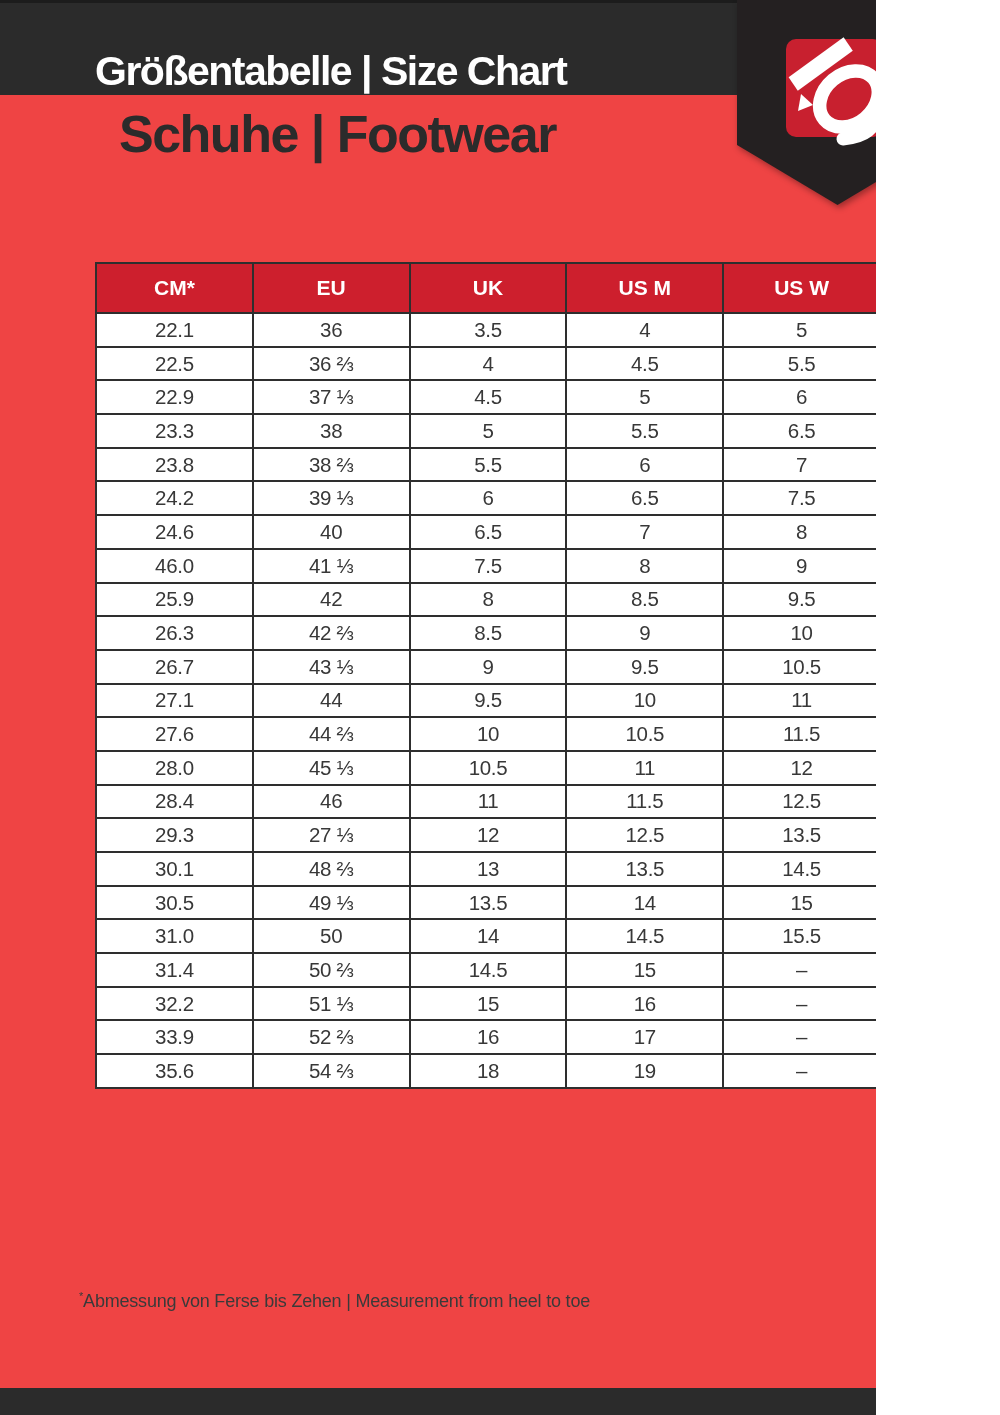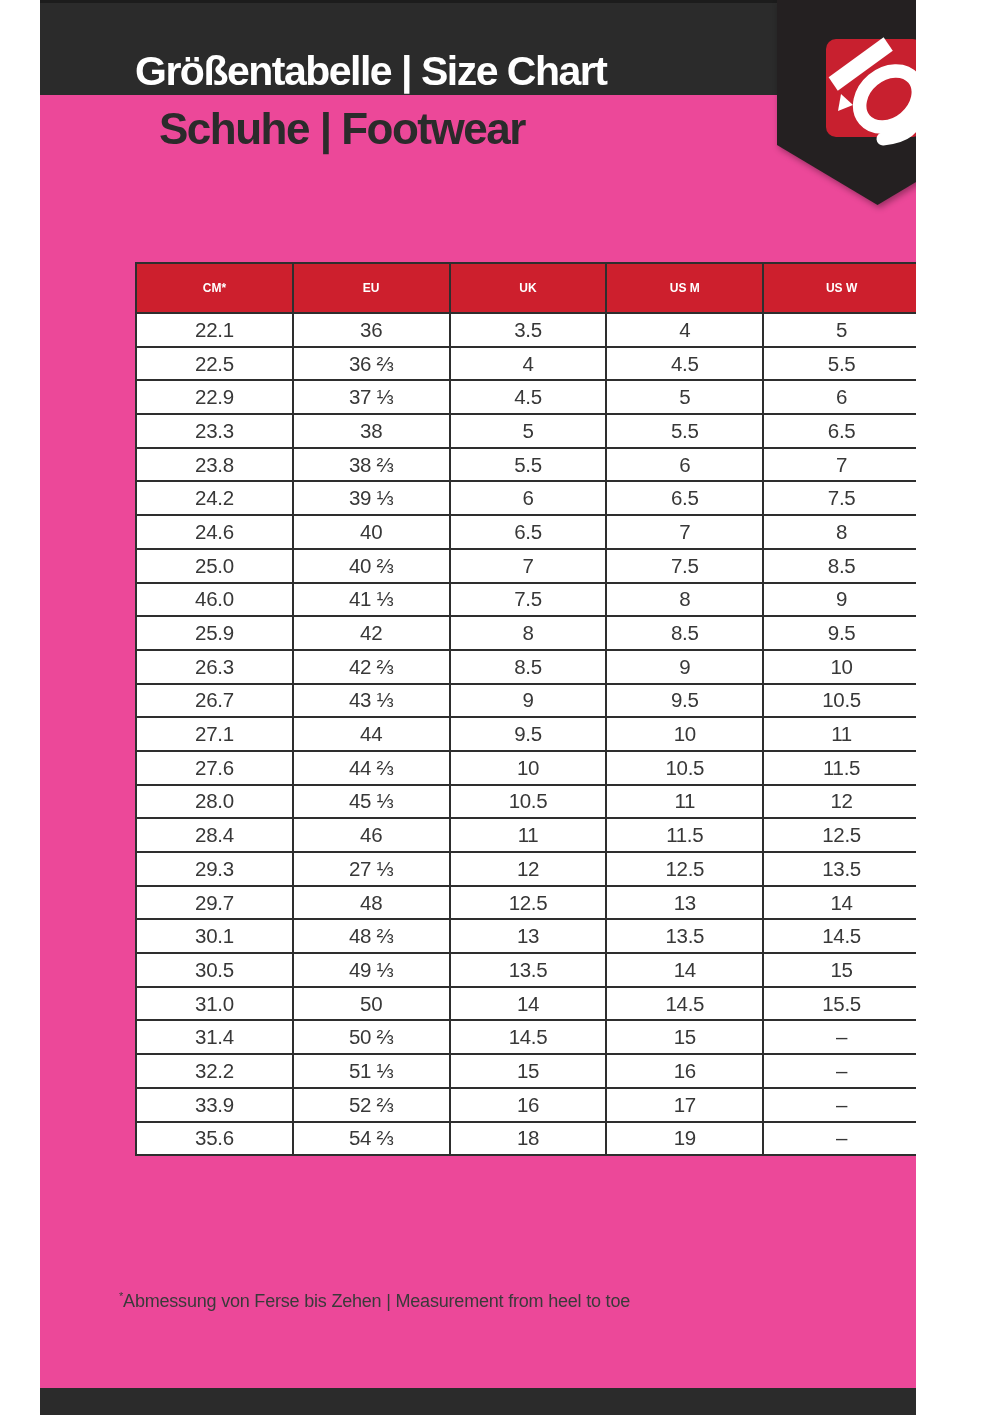"Größentabelle | Size Chart" #page { background: #ec4899 -> #ef4444; margin-left: 40px -> none }
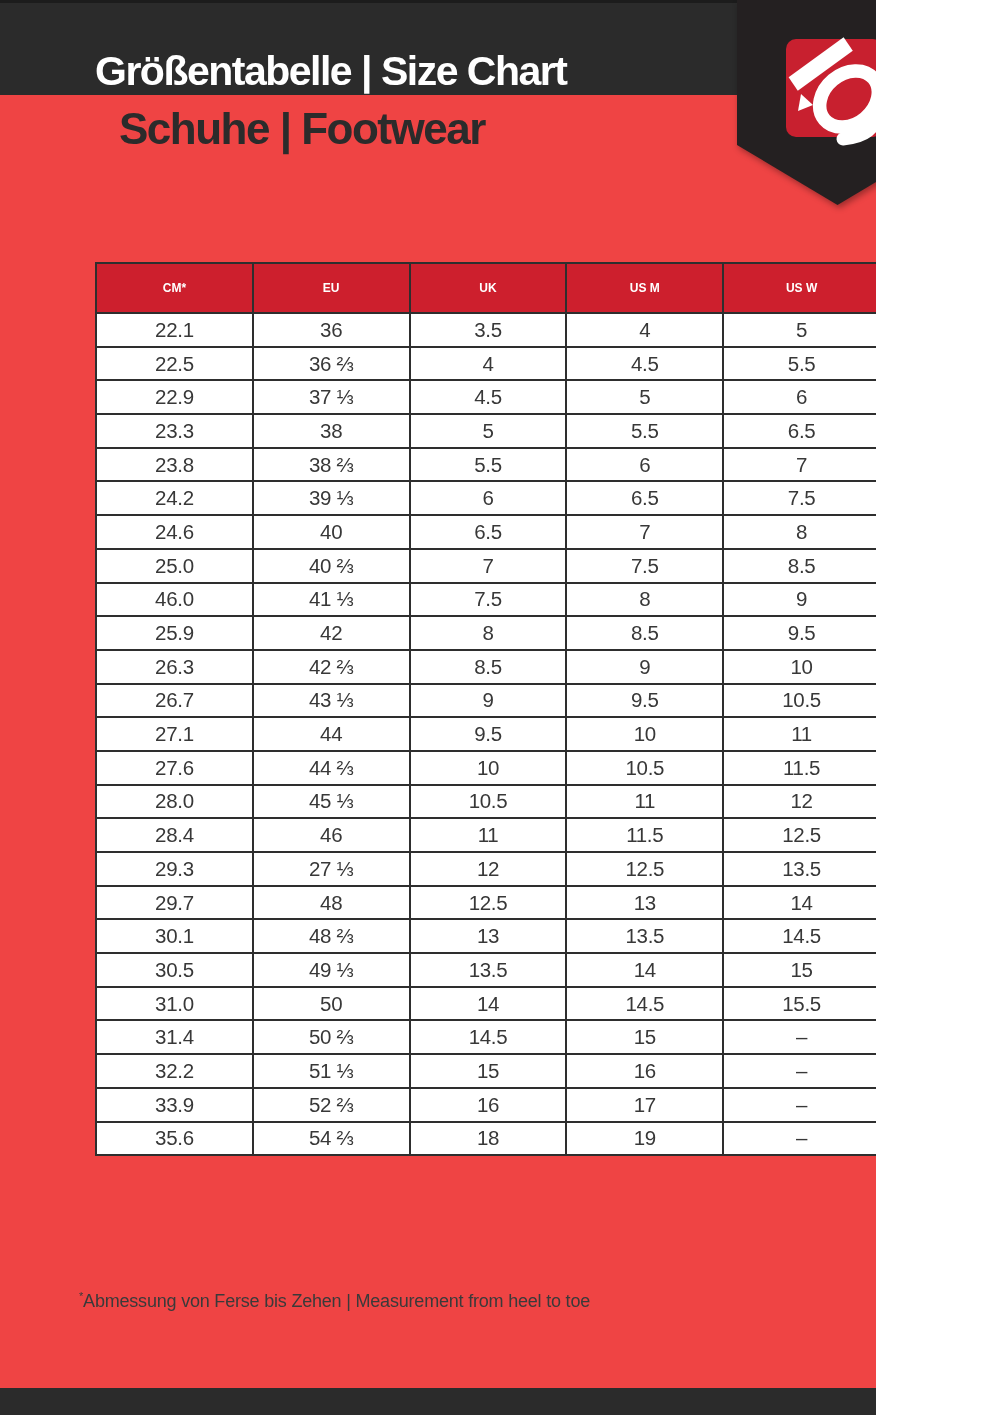"Schuhe | Footwear" .page-subtitle { font-size: 44px -> 52px }
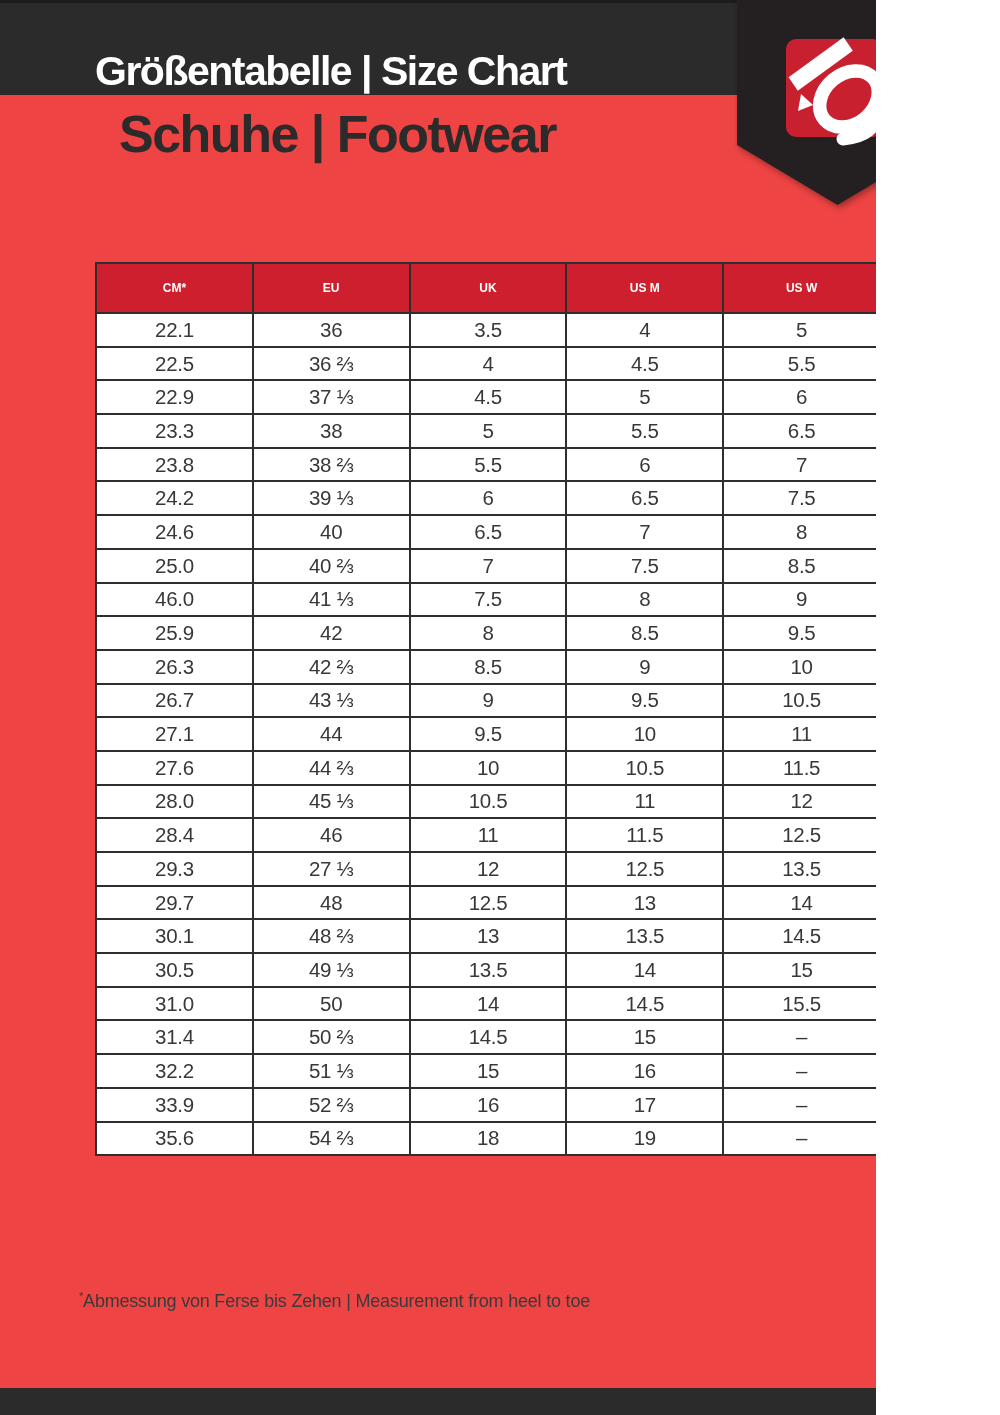"CM*" table.size-table th { font-size: 12px -> 21px }
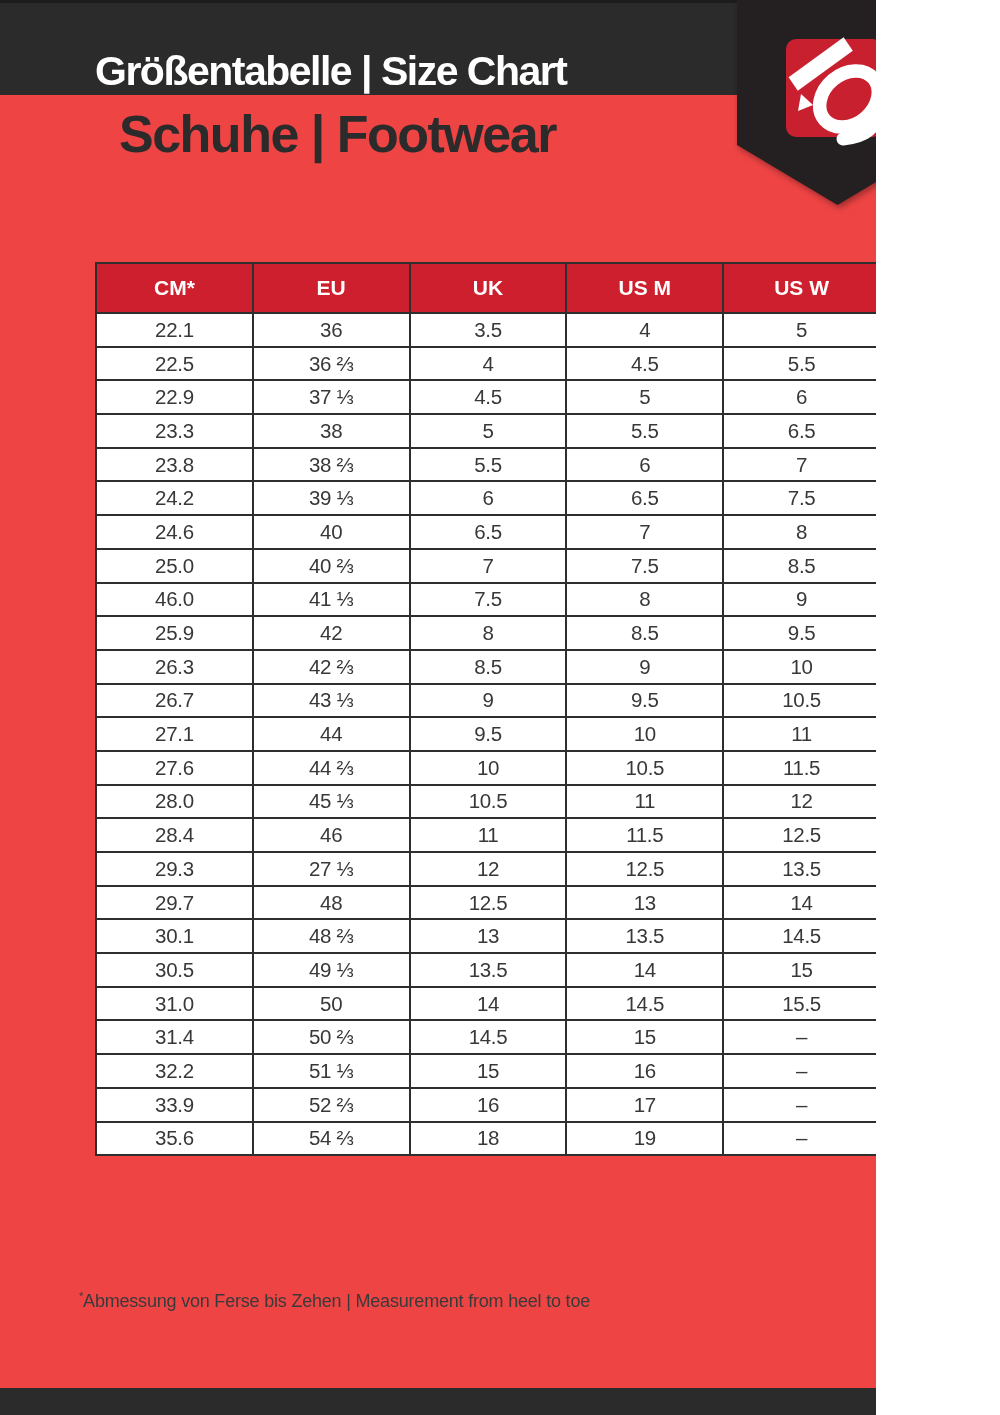"25.0" tr { html: <tr> <td>25.0</td> <td>40 ⅔</td> <td>7</td> <td>7.5</td> <td>8.5</td> </tr> -> none }
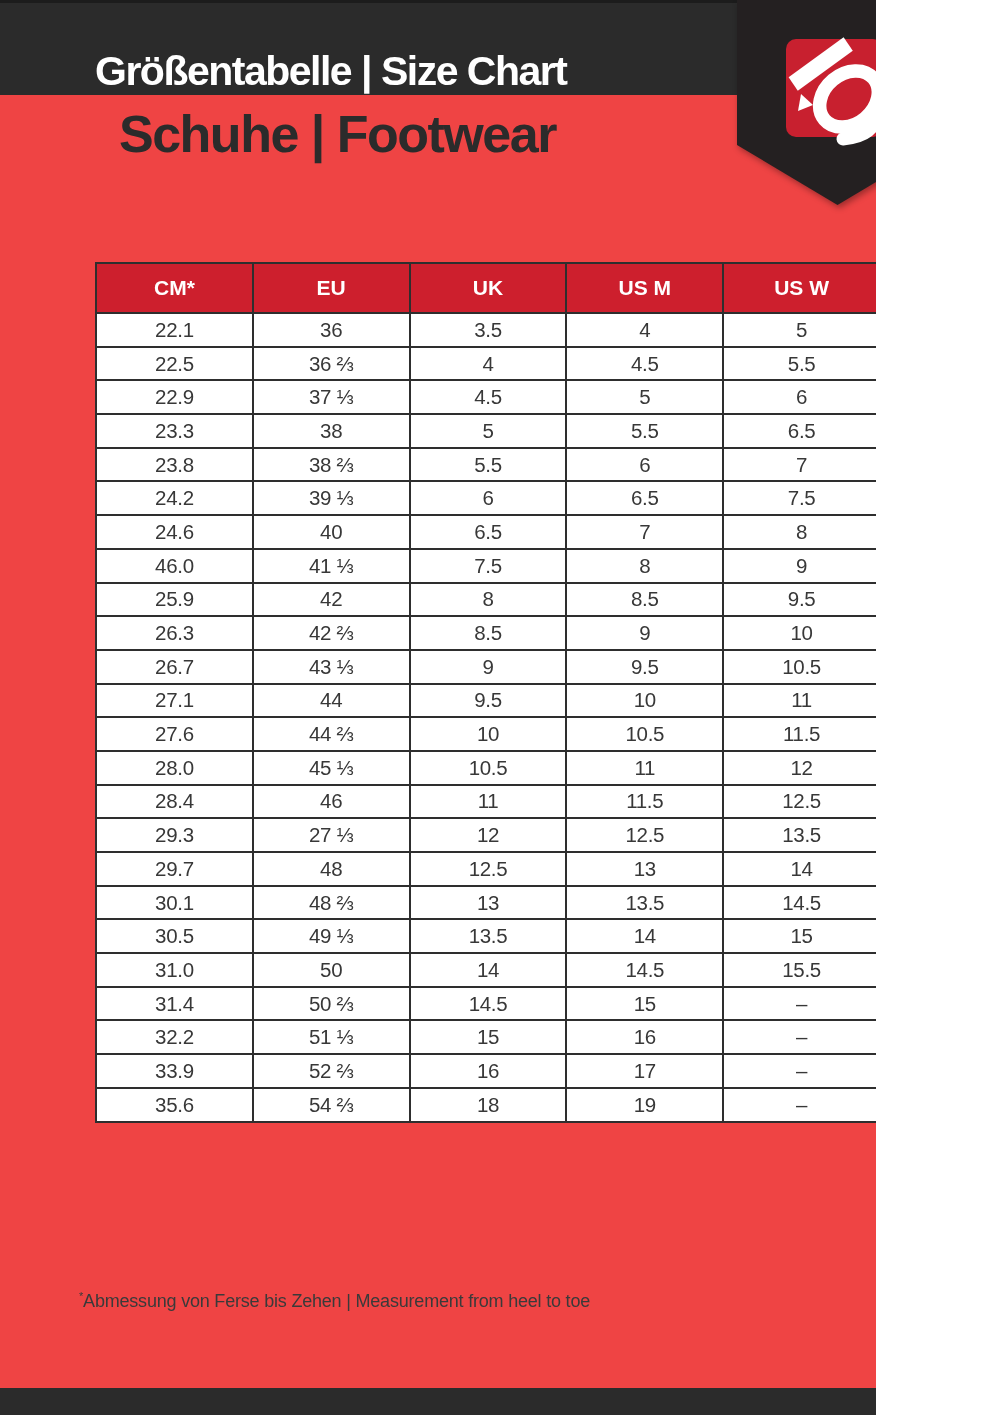"29.7" tr { html: <tr> <td>29.7</td> <td>48</td> <td>12.5</td> <td>13</td> <td>14</td> </tr> -> none }
